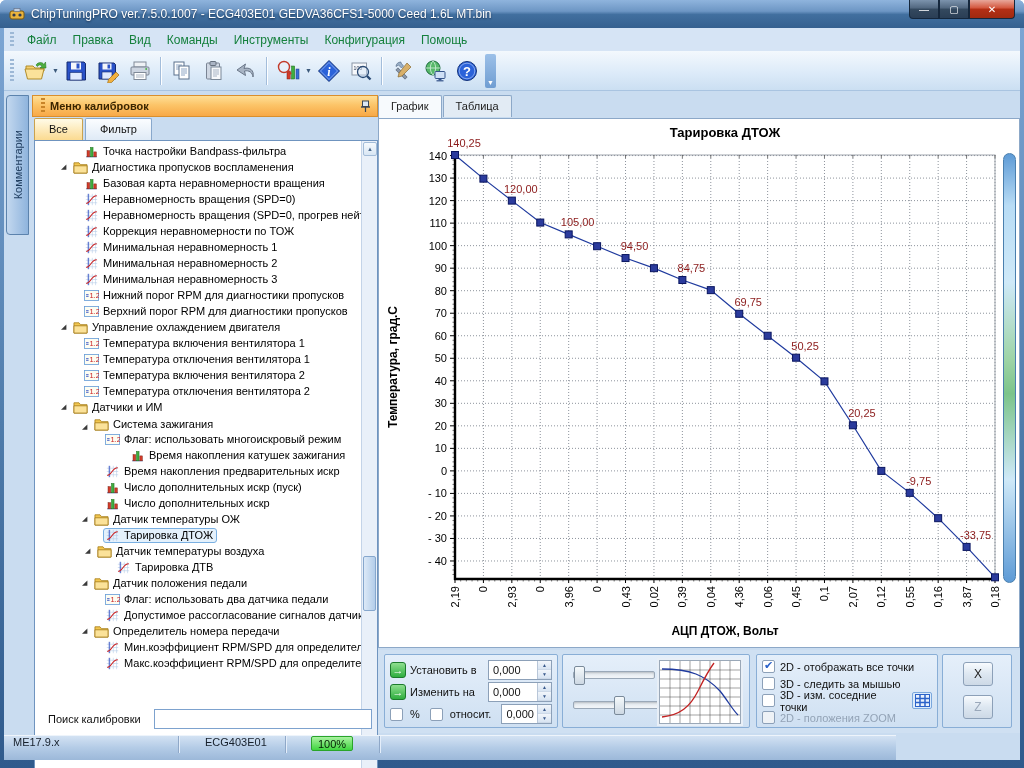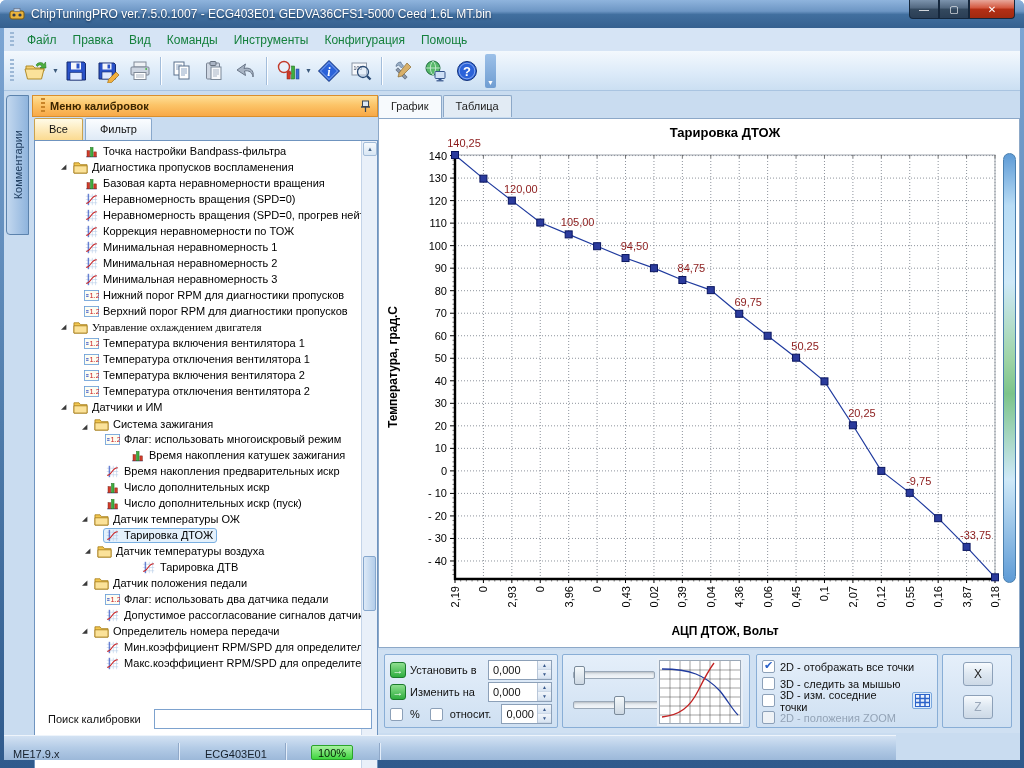"Управление охлаждением двигателя" div.trow { font-family: Liberation Serif, serif -> none }
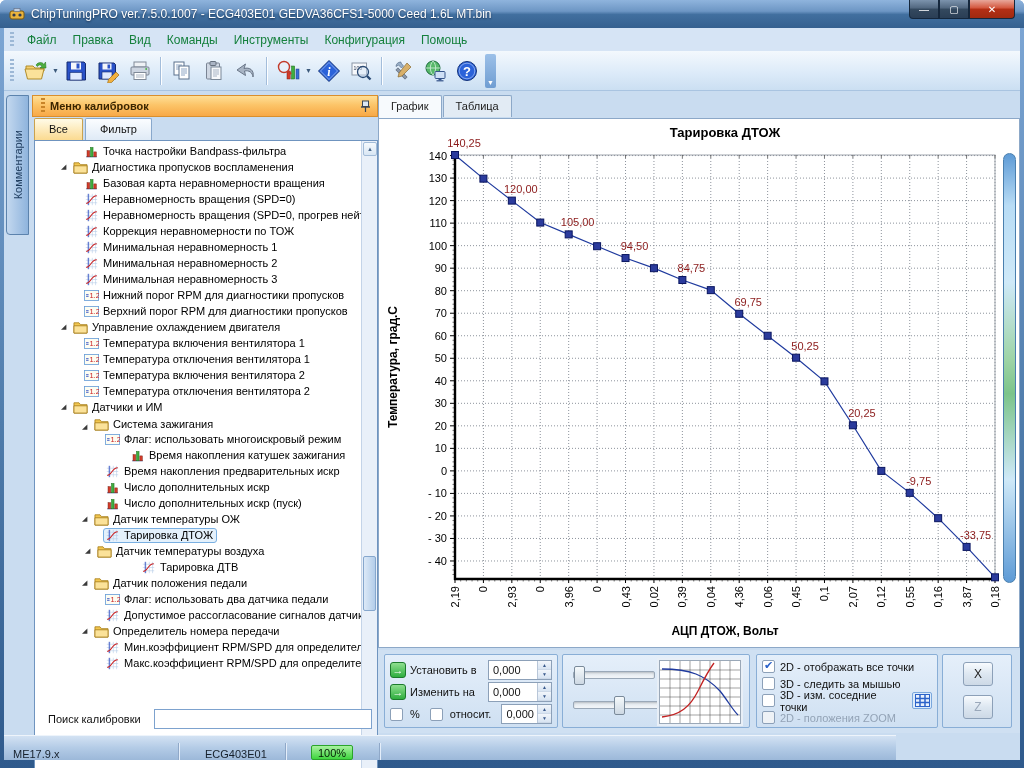"Число дополнительных искр" div.trow { order: before "Число дополнительных искр (пуск)" -> after "Число дополнительных искр (пуск)" }
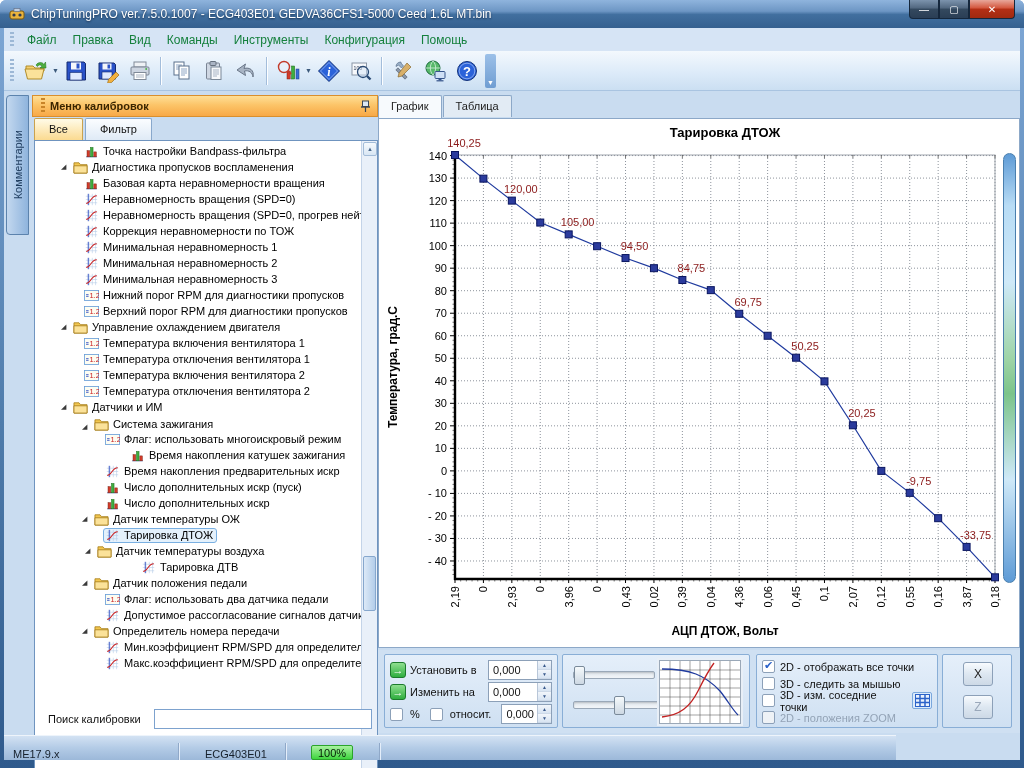"Тарировка ДТВ" div.trow { padding-left: 103px -> 78px }
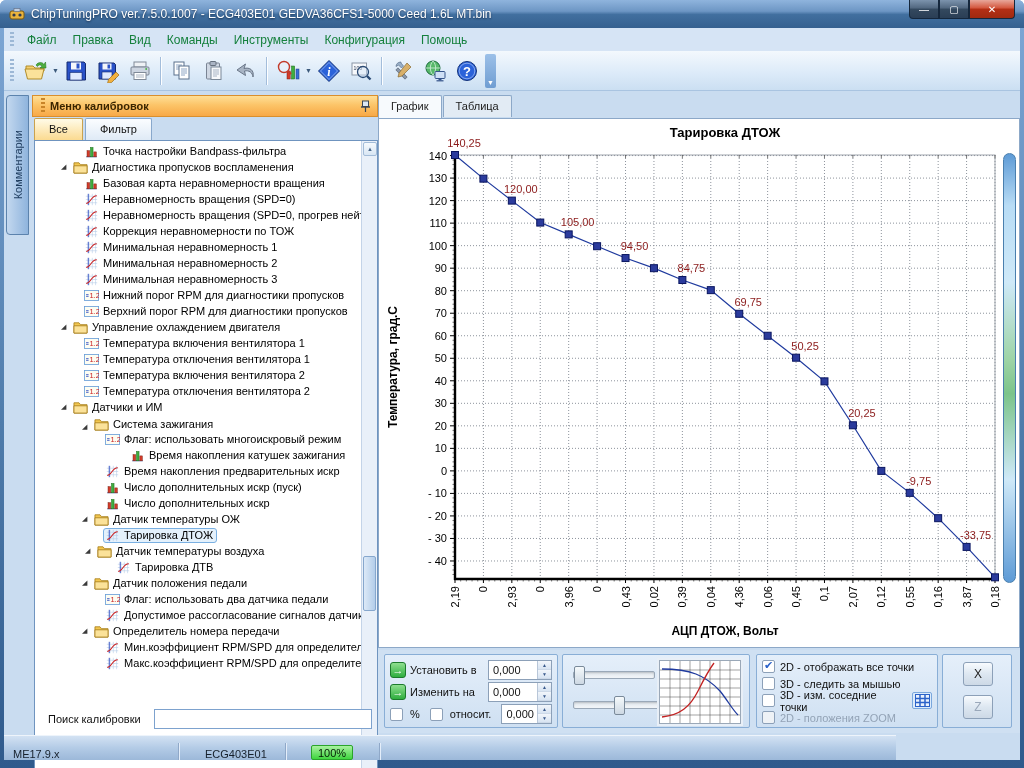"ME17.9.x" .statusbar { align-items: flex-end -> flex-start }
